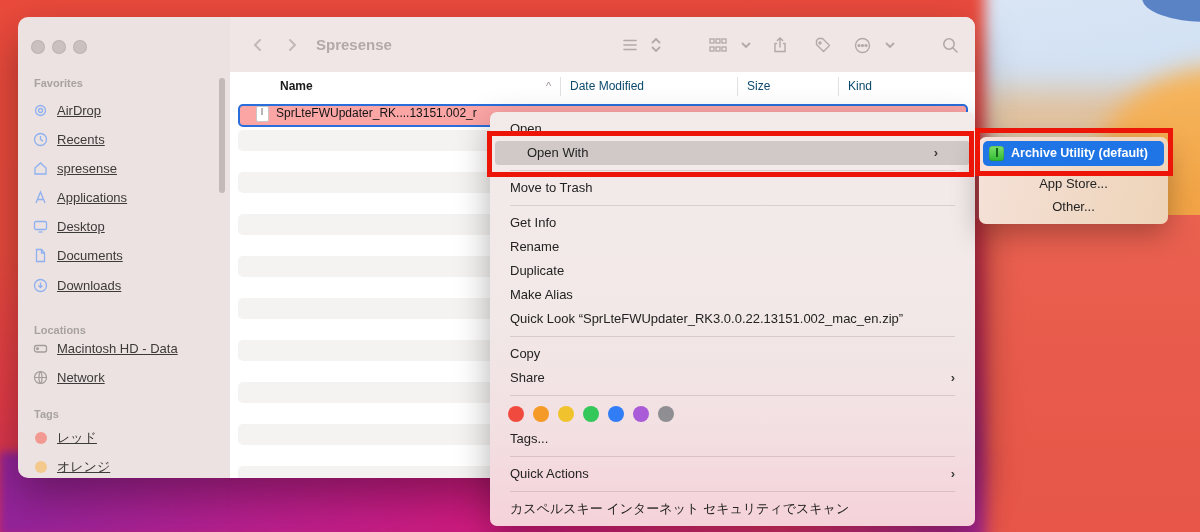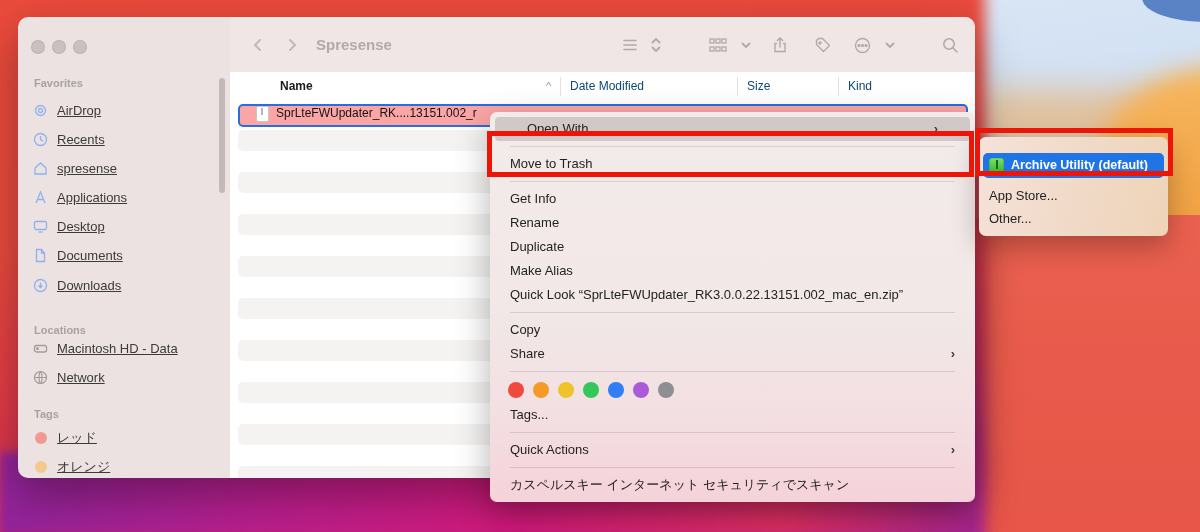"Open" div.mi { html: none -> <div> <span>Open</span> </div> }
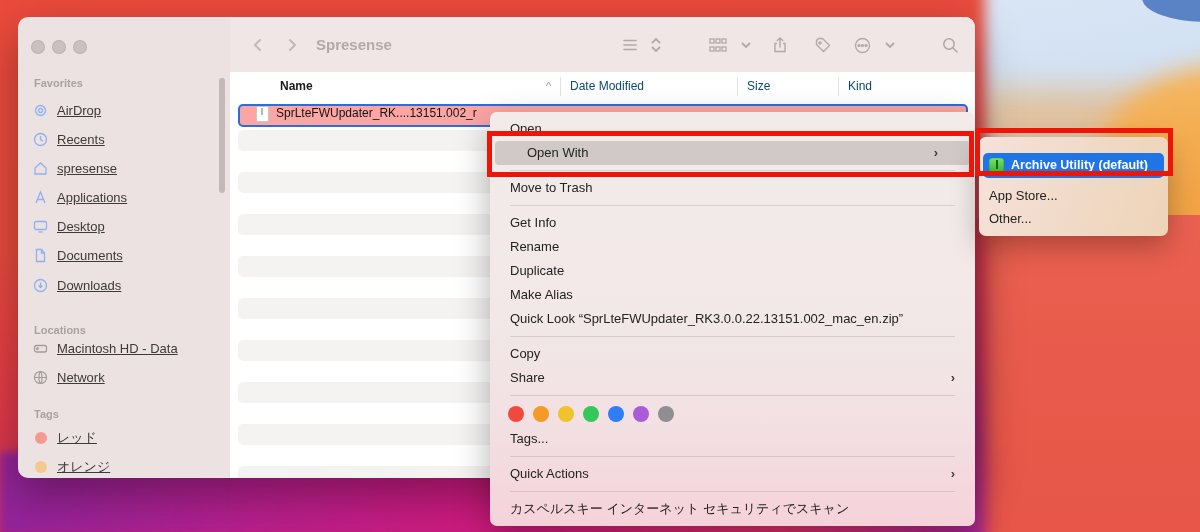"Archive Utility (default)" .submenu { padding: 16px 0 6px -> 4px 0 6px; text-align: none -> center }
